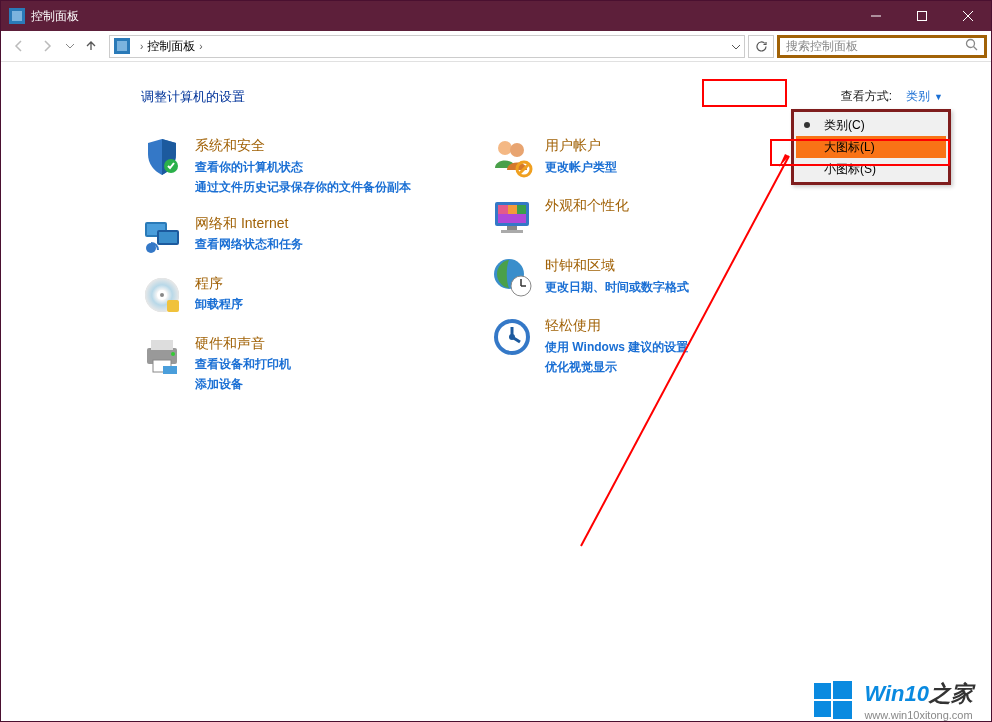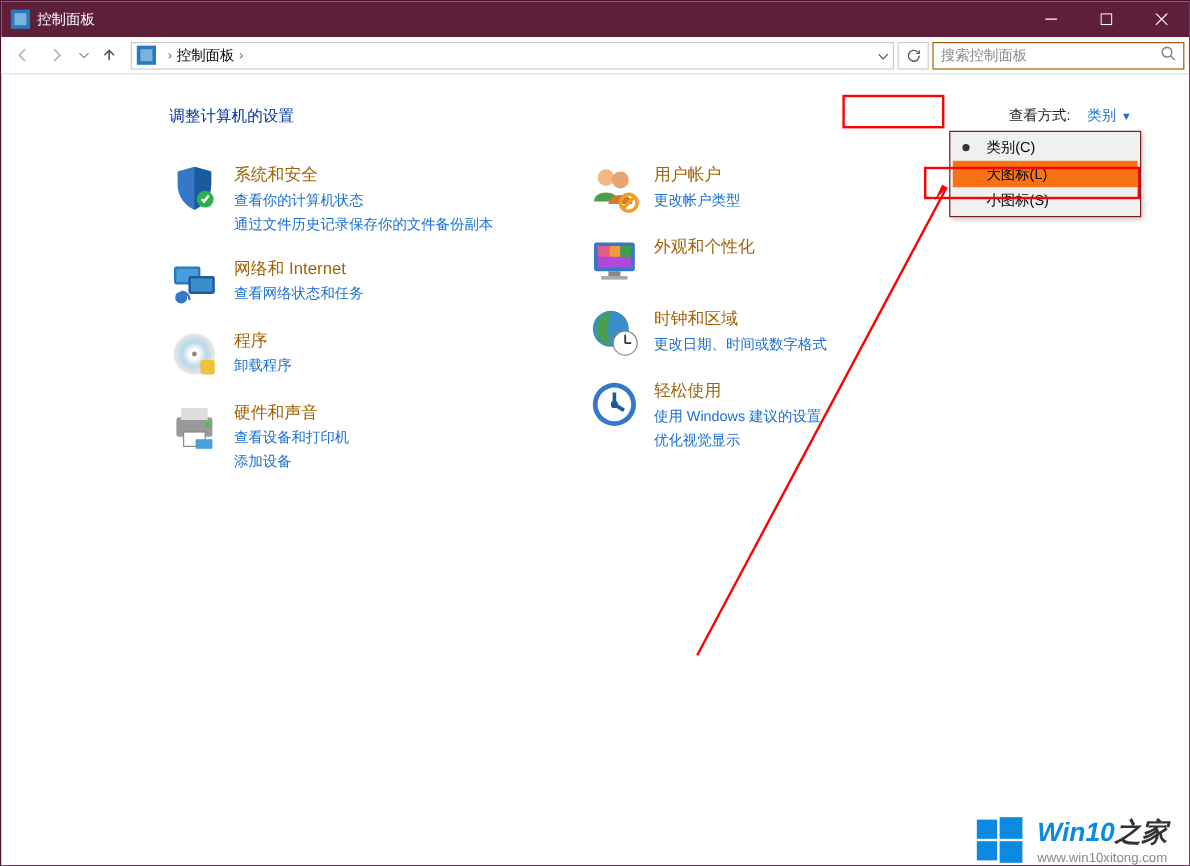"搜索控制面板" .search-box { border: 1px solid #a16207 -> 3px solid #a16207 }
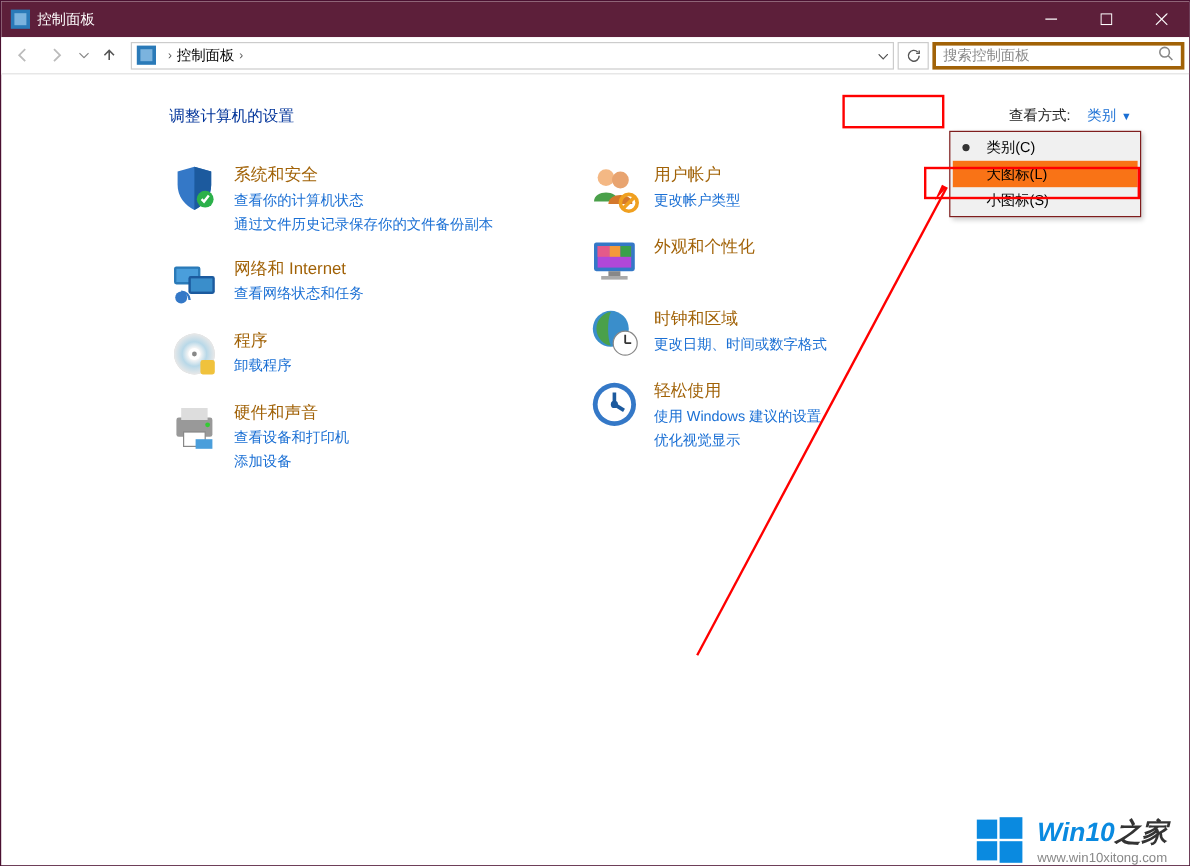"类别(C)" .dropdown { border: 1px solid #7f1d1d -> 3px solid #7f1d1d }
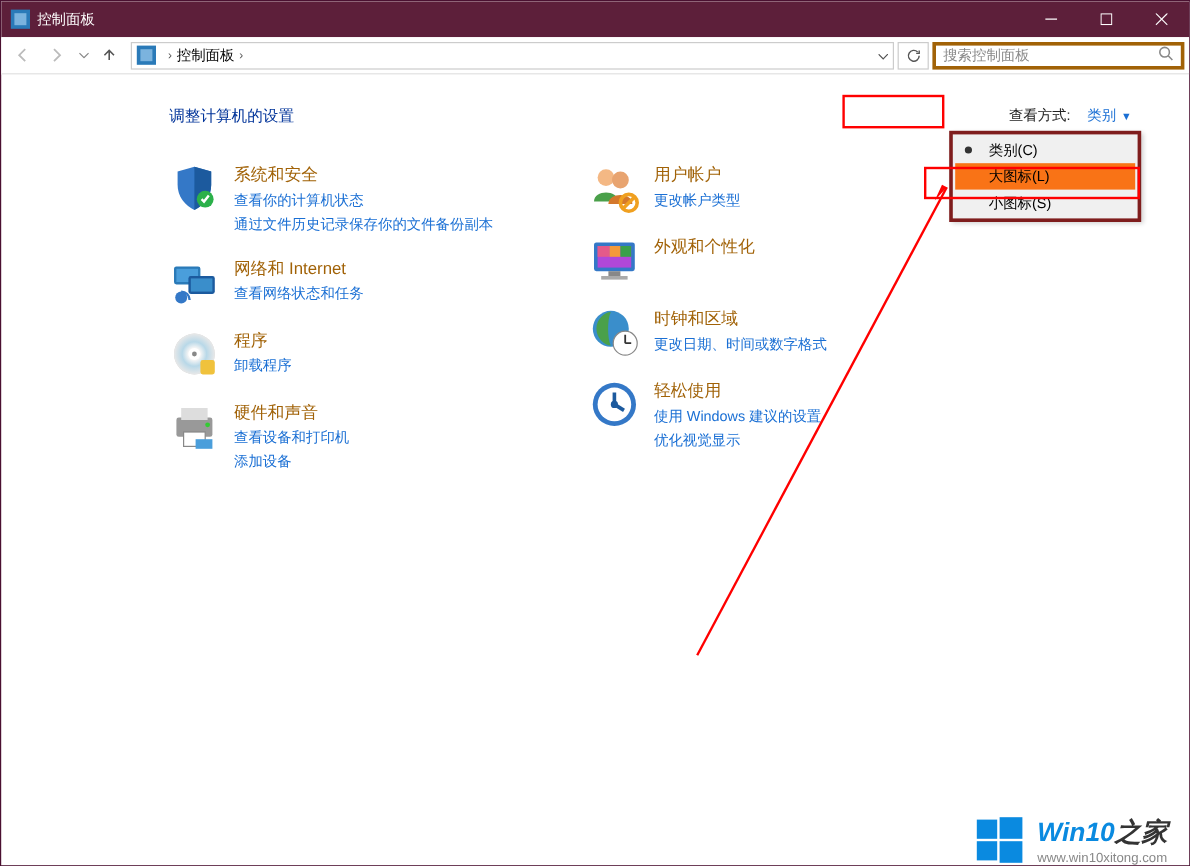"查看你的计算机状态" .cat-link { font-weight: none -> bold }
